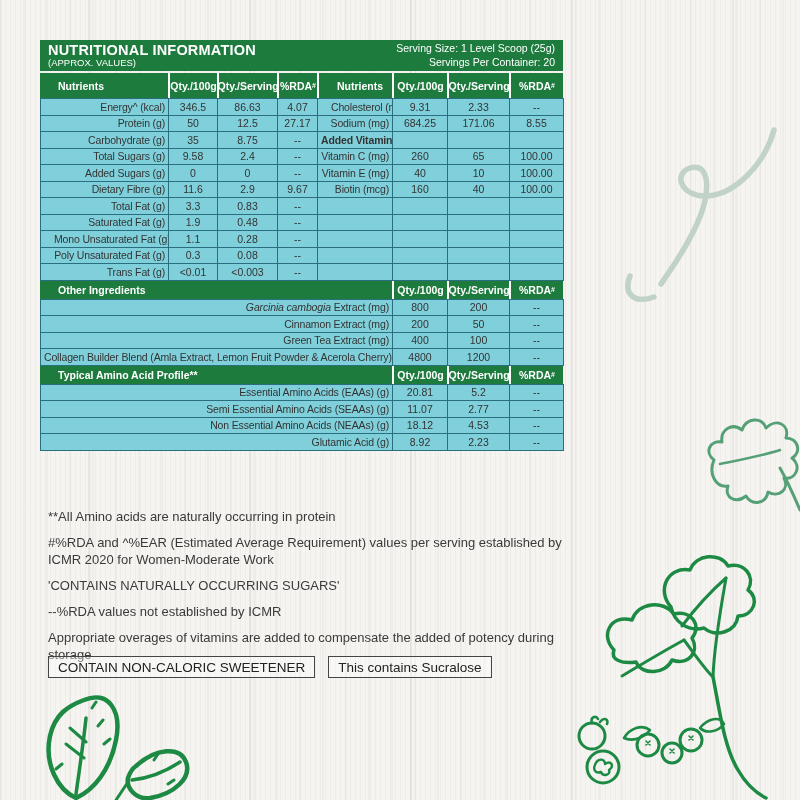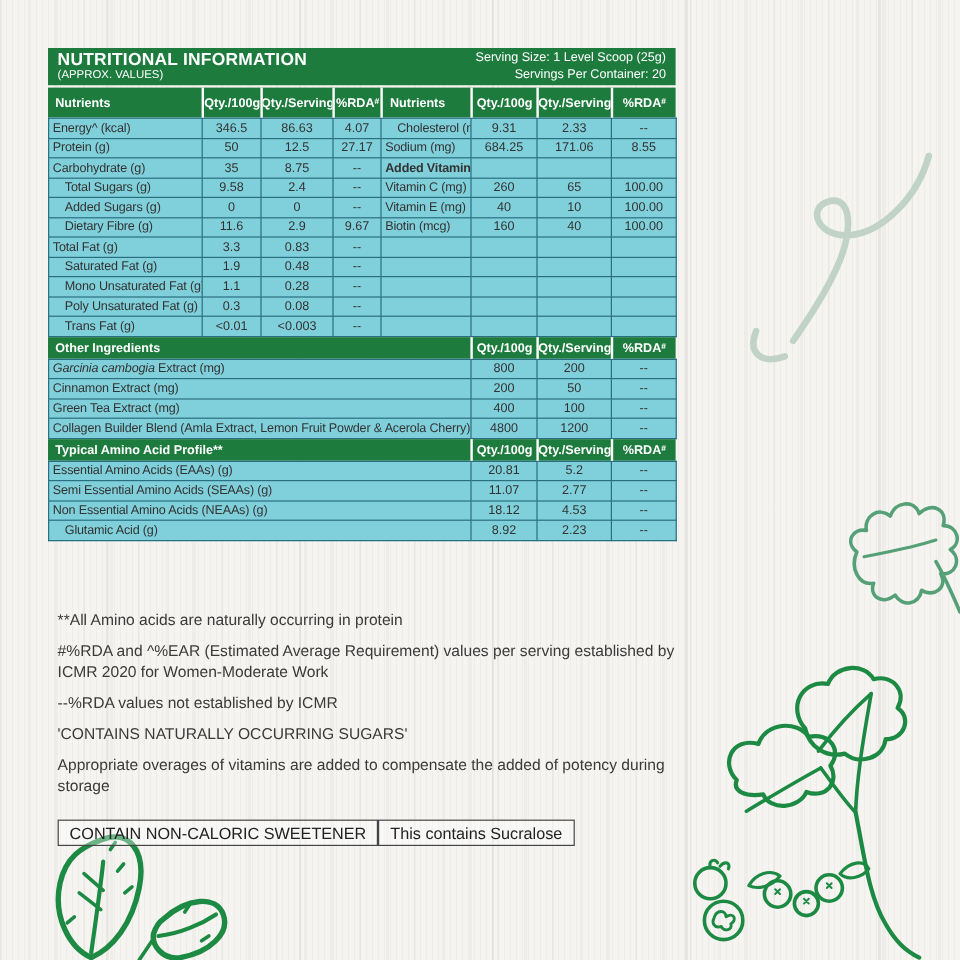"Nutrients" .h-label { padding-left: 6px -> 18px }
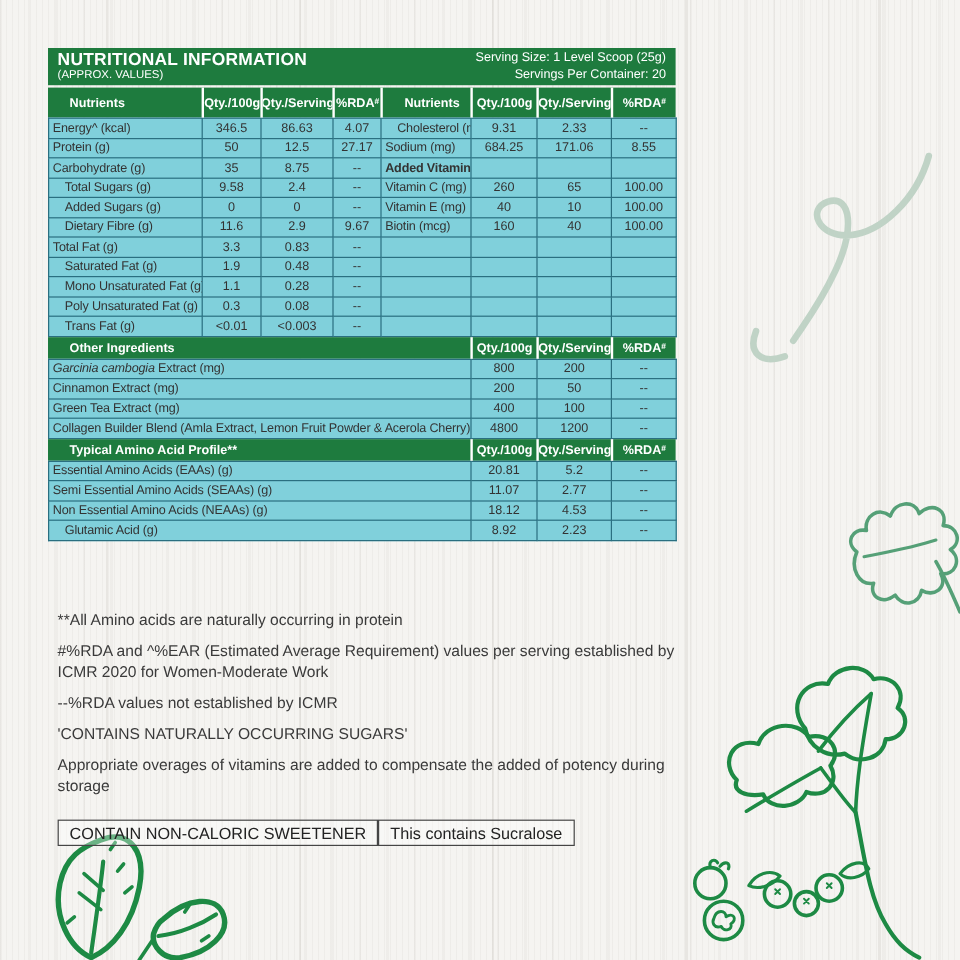"Energy^ (kcal)" td.lbl { text-align: left -> right }
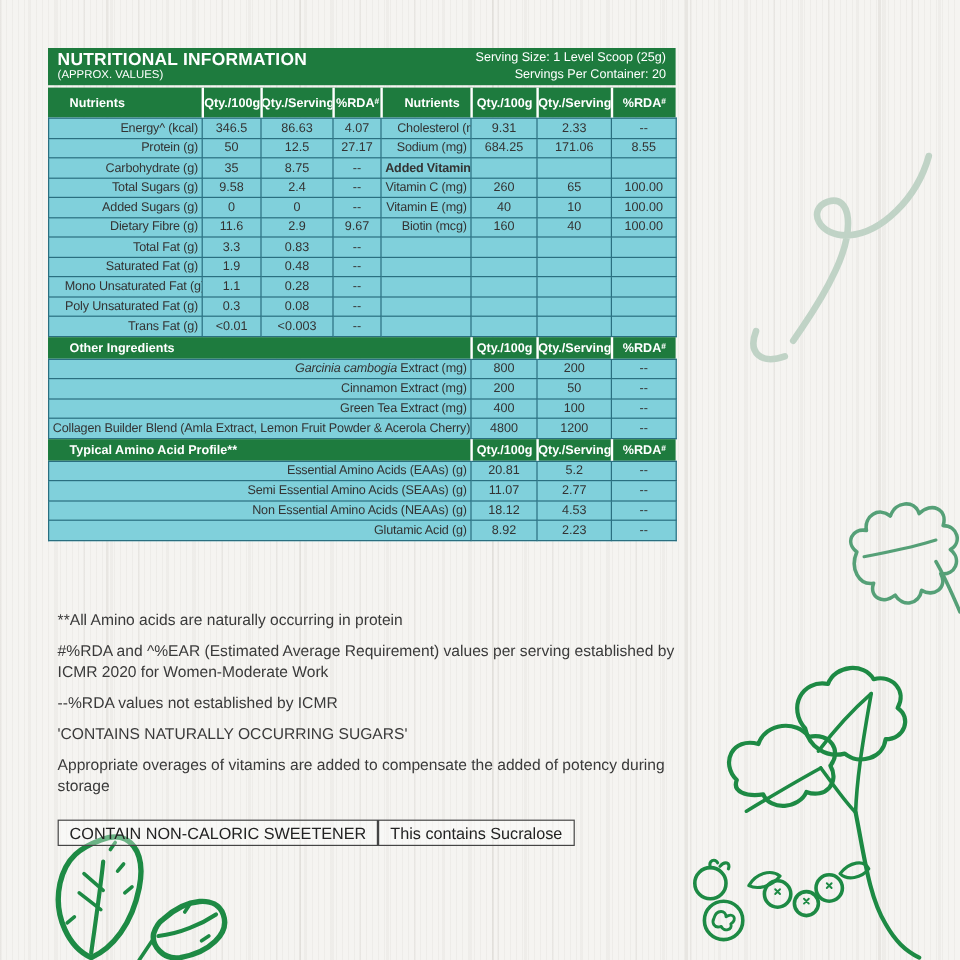"--%RDA values not established by" p { order: before "'CONTAINS NATURALLY OCCURRING SUGARS'" -> after "'CONTAINS NATURALLY OCCURRING SUGARS'" }
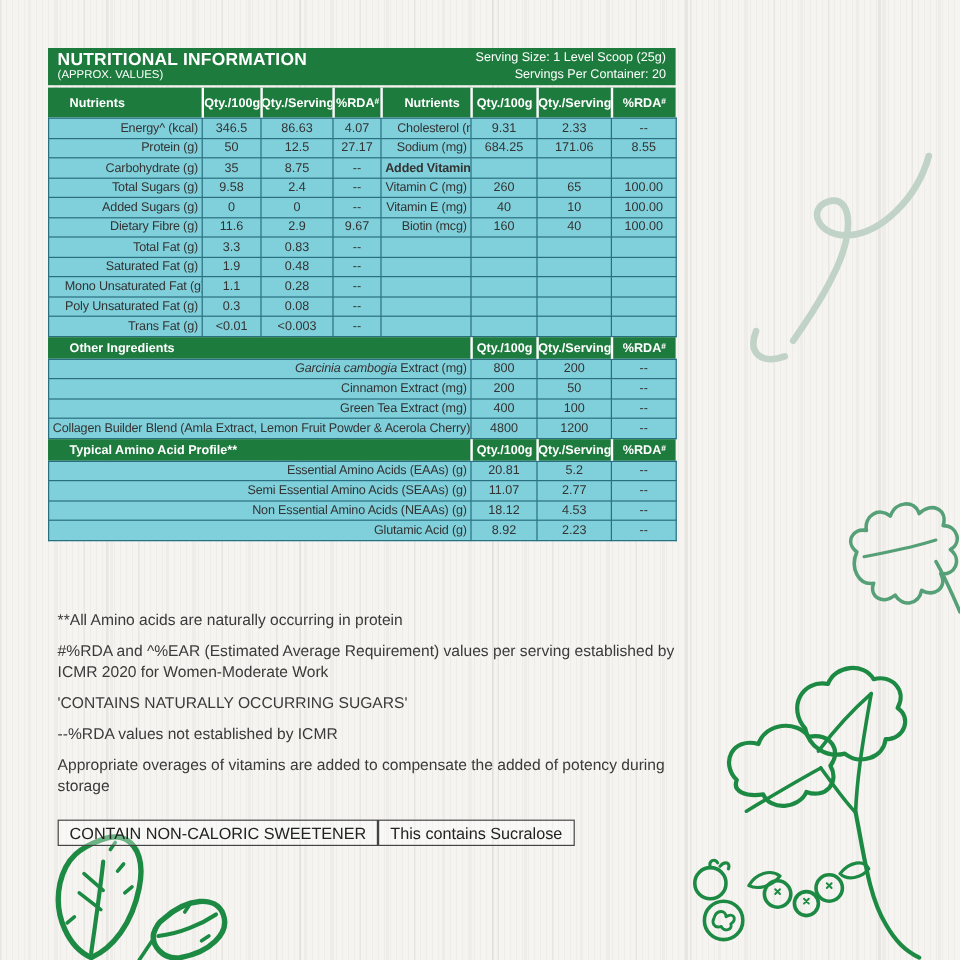"CONTAIN NON-CALORIC SWEETENER" .badges { gap: none -> 13px; top: 683px -> 656px }
